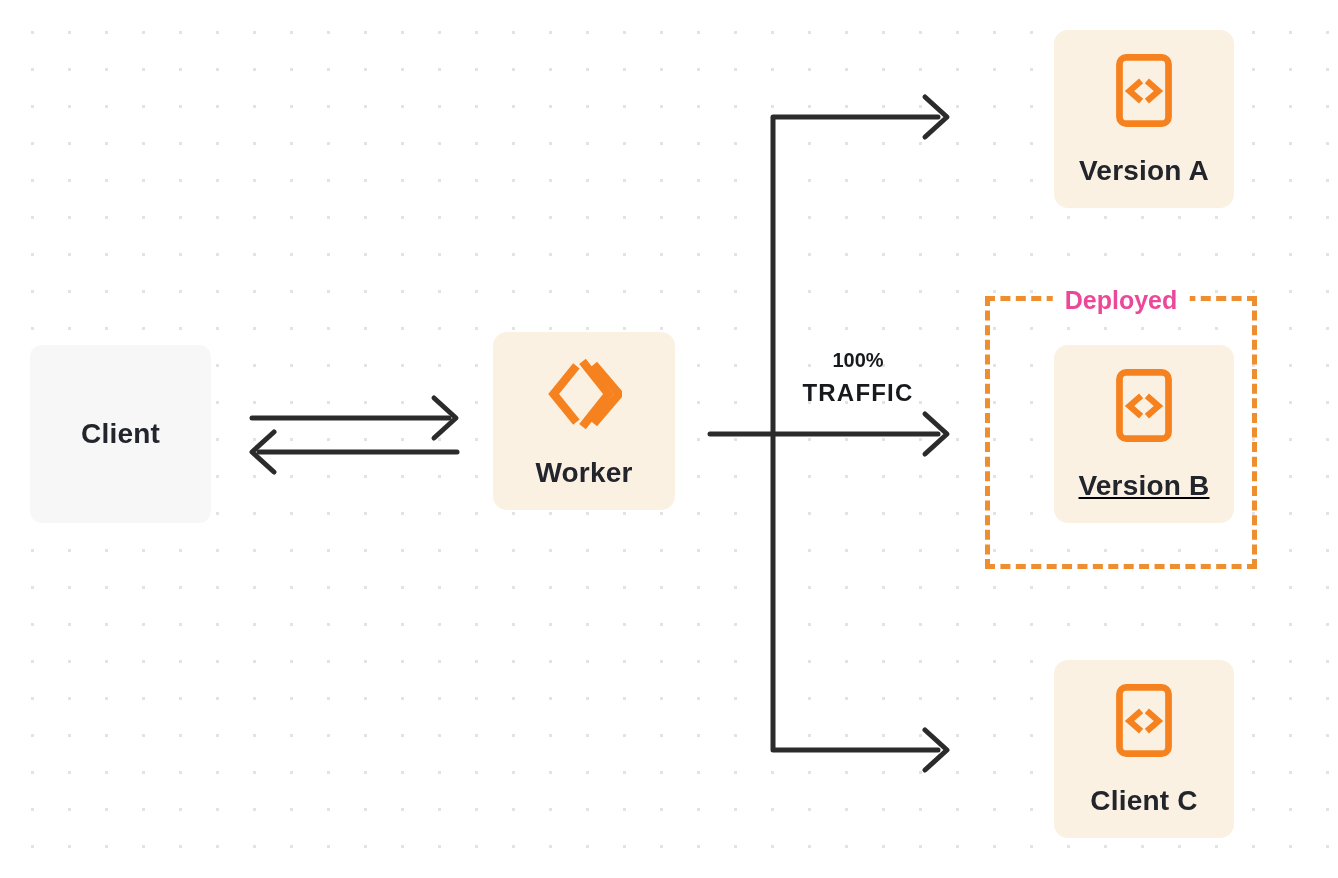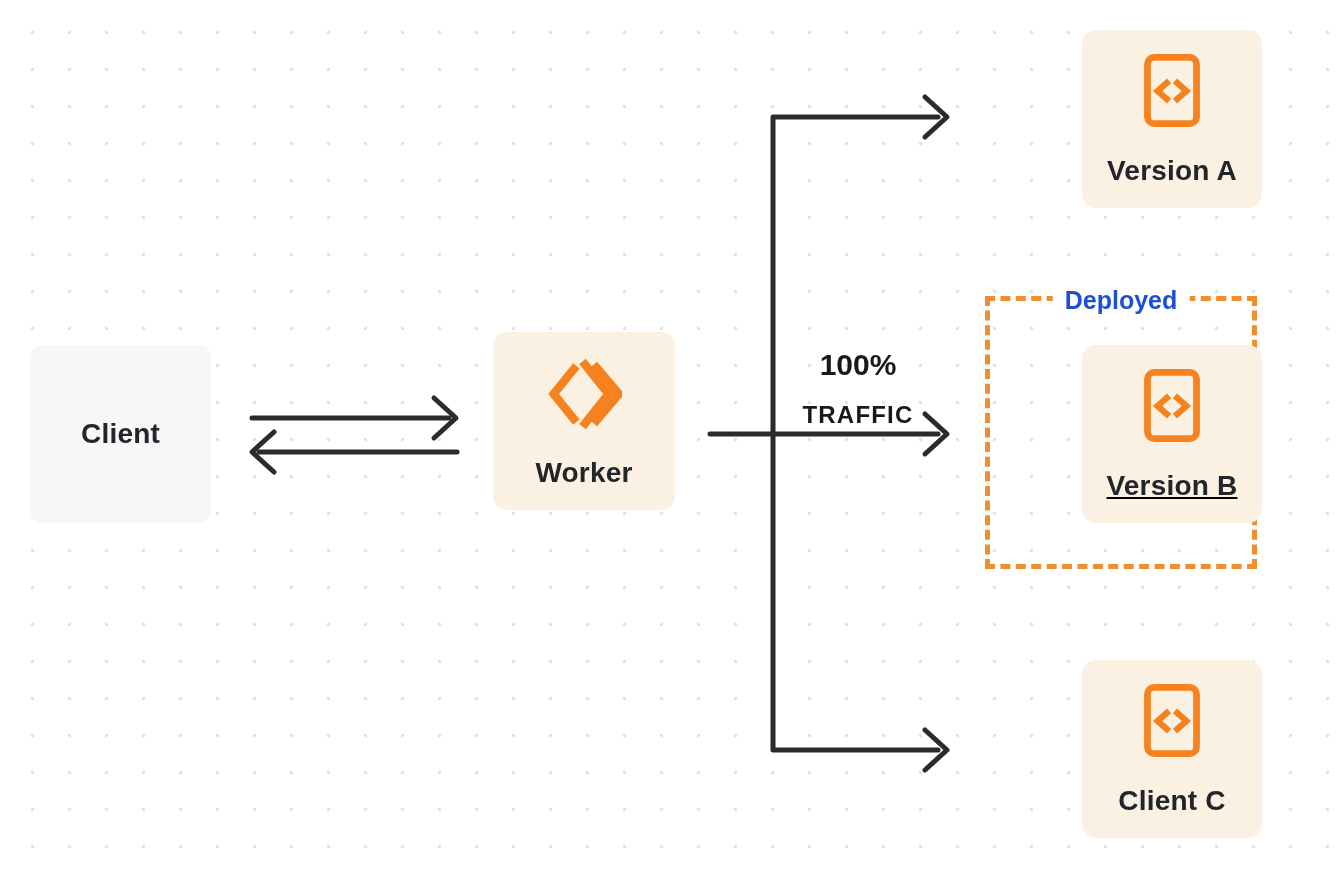"Version A" .version-node { left: 1082px -> 1054px }
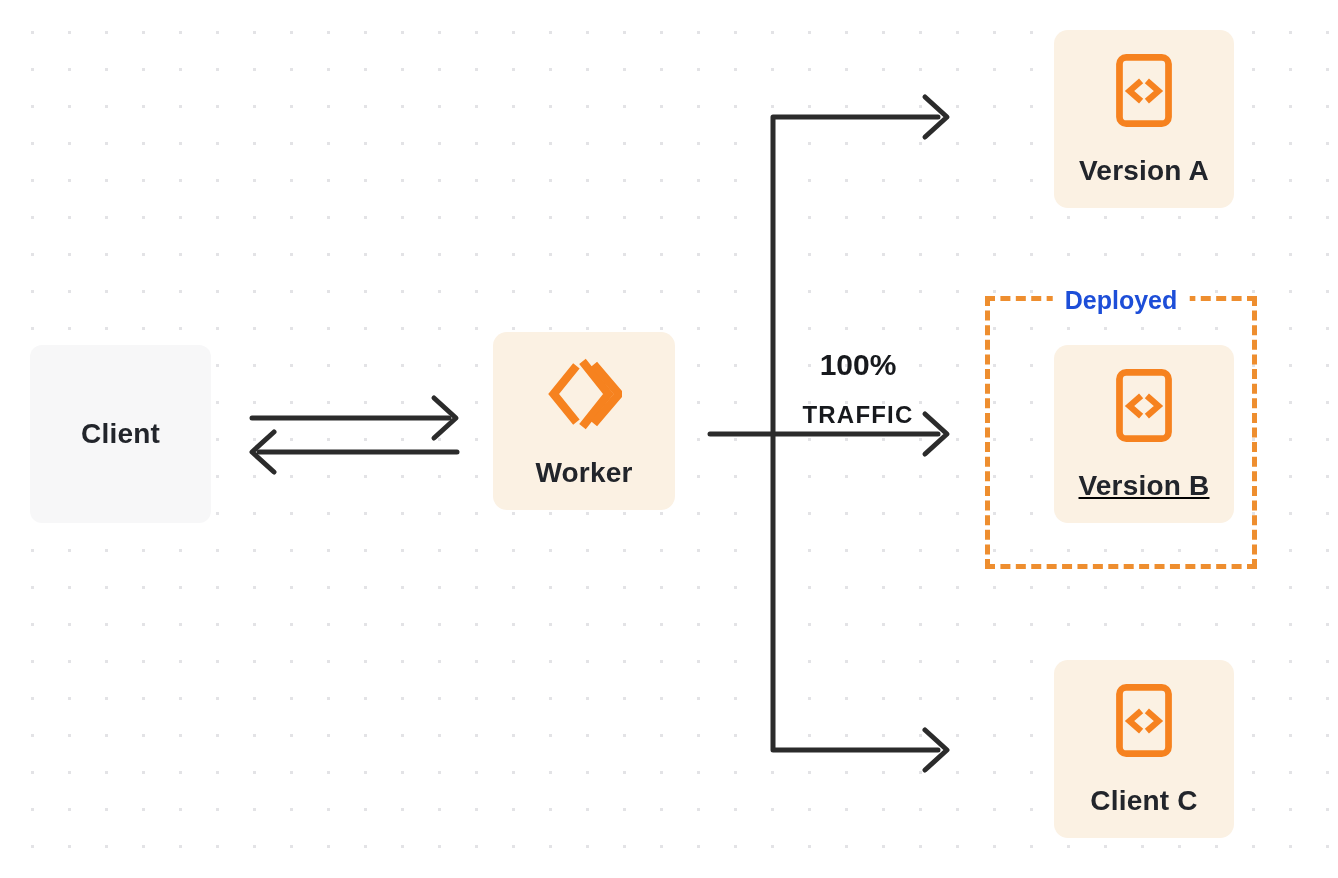"Deployed" .deployed-label { color: #1d4ed8 -> #ec4899 }
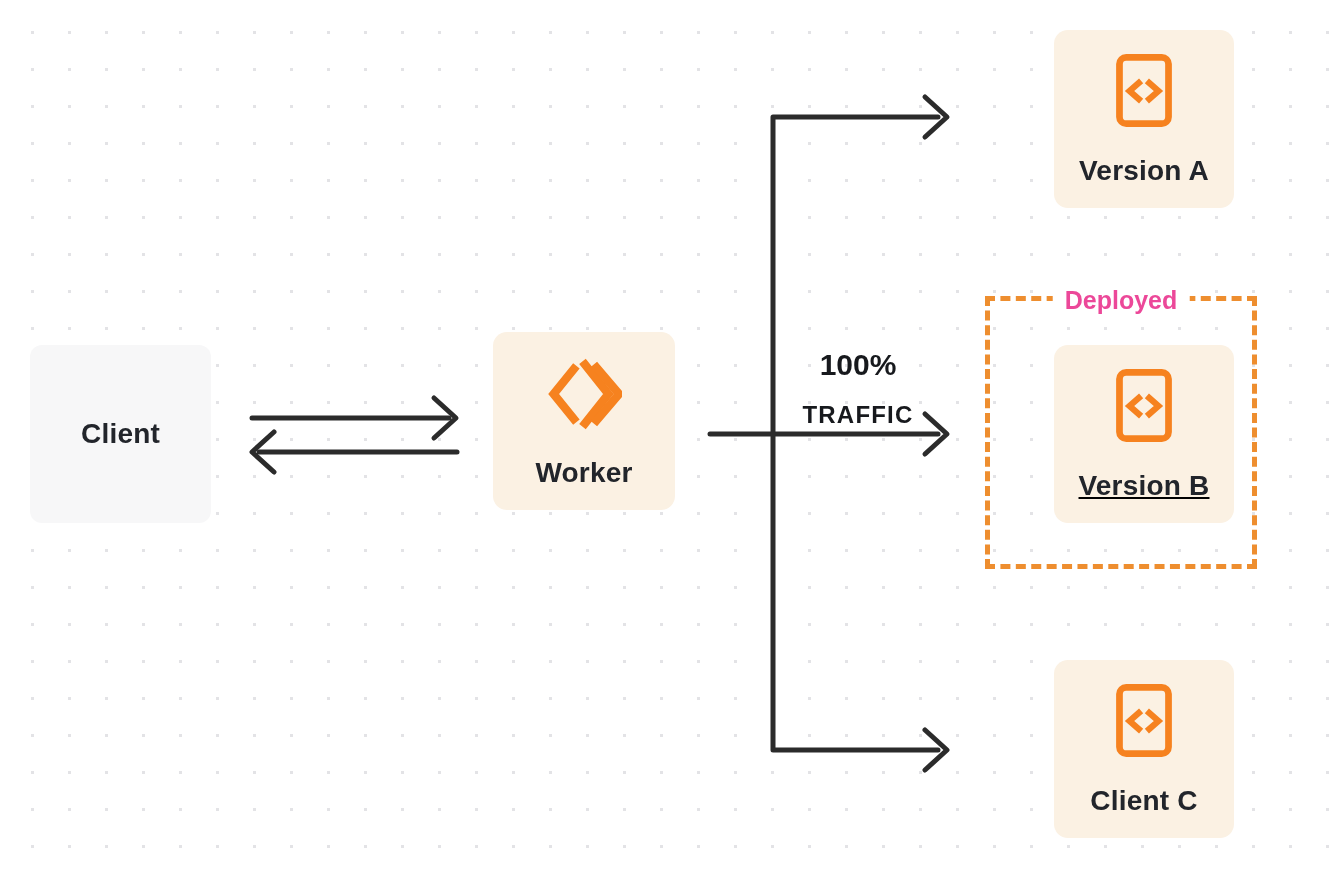"100%" .traffic-line1 { font-size: 30px -> 20px; margin-bottom: 23px -> 11px }
